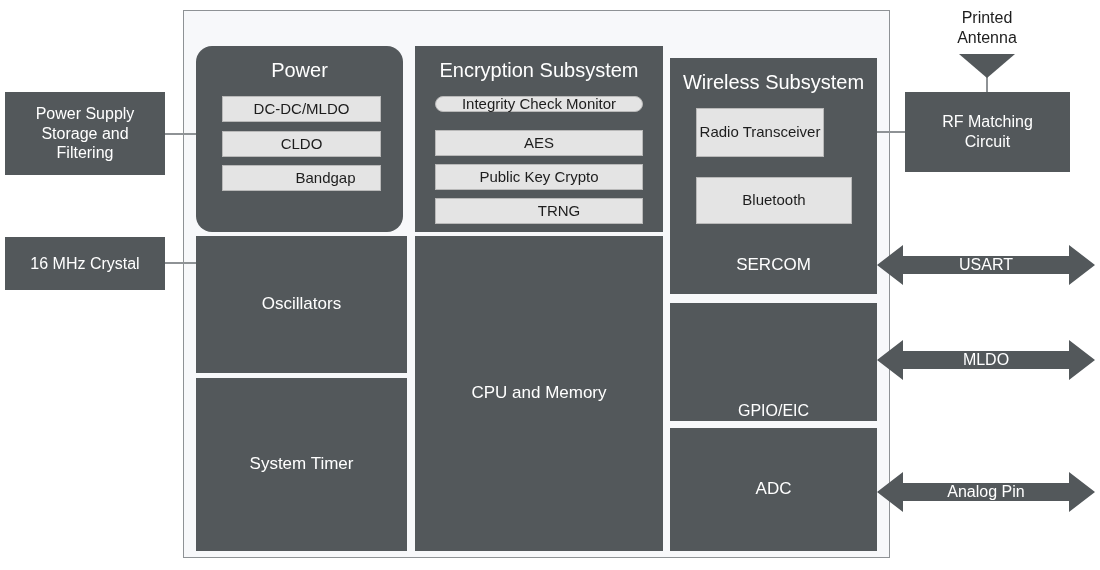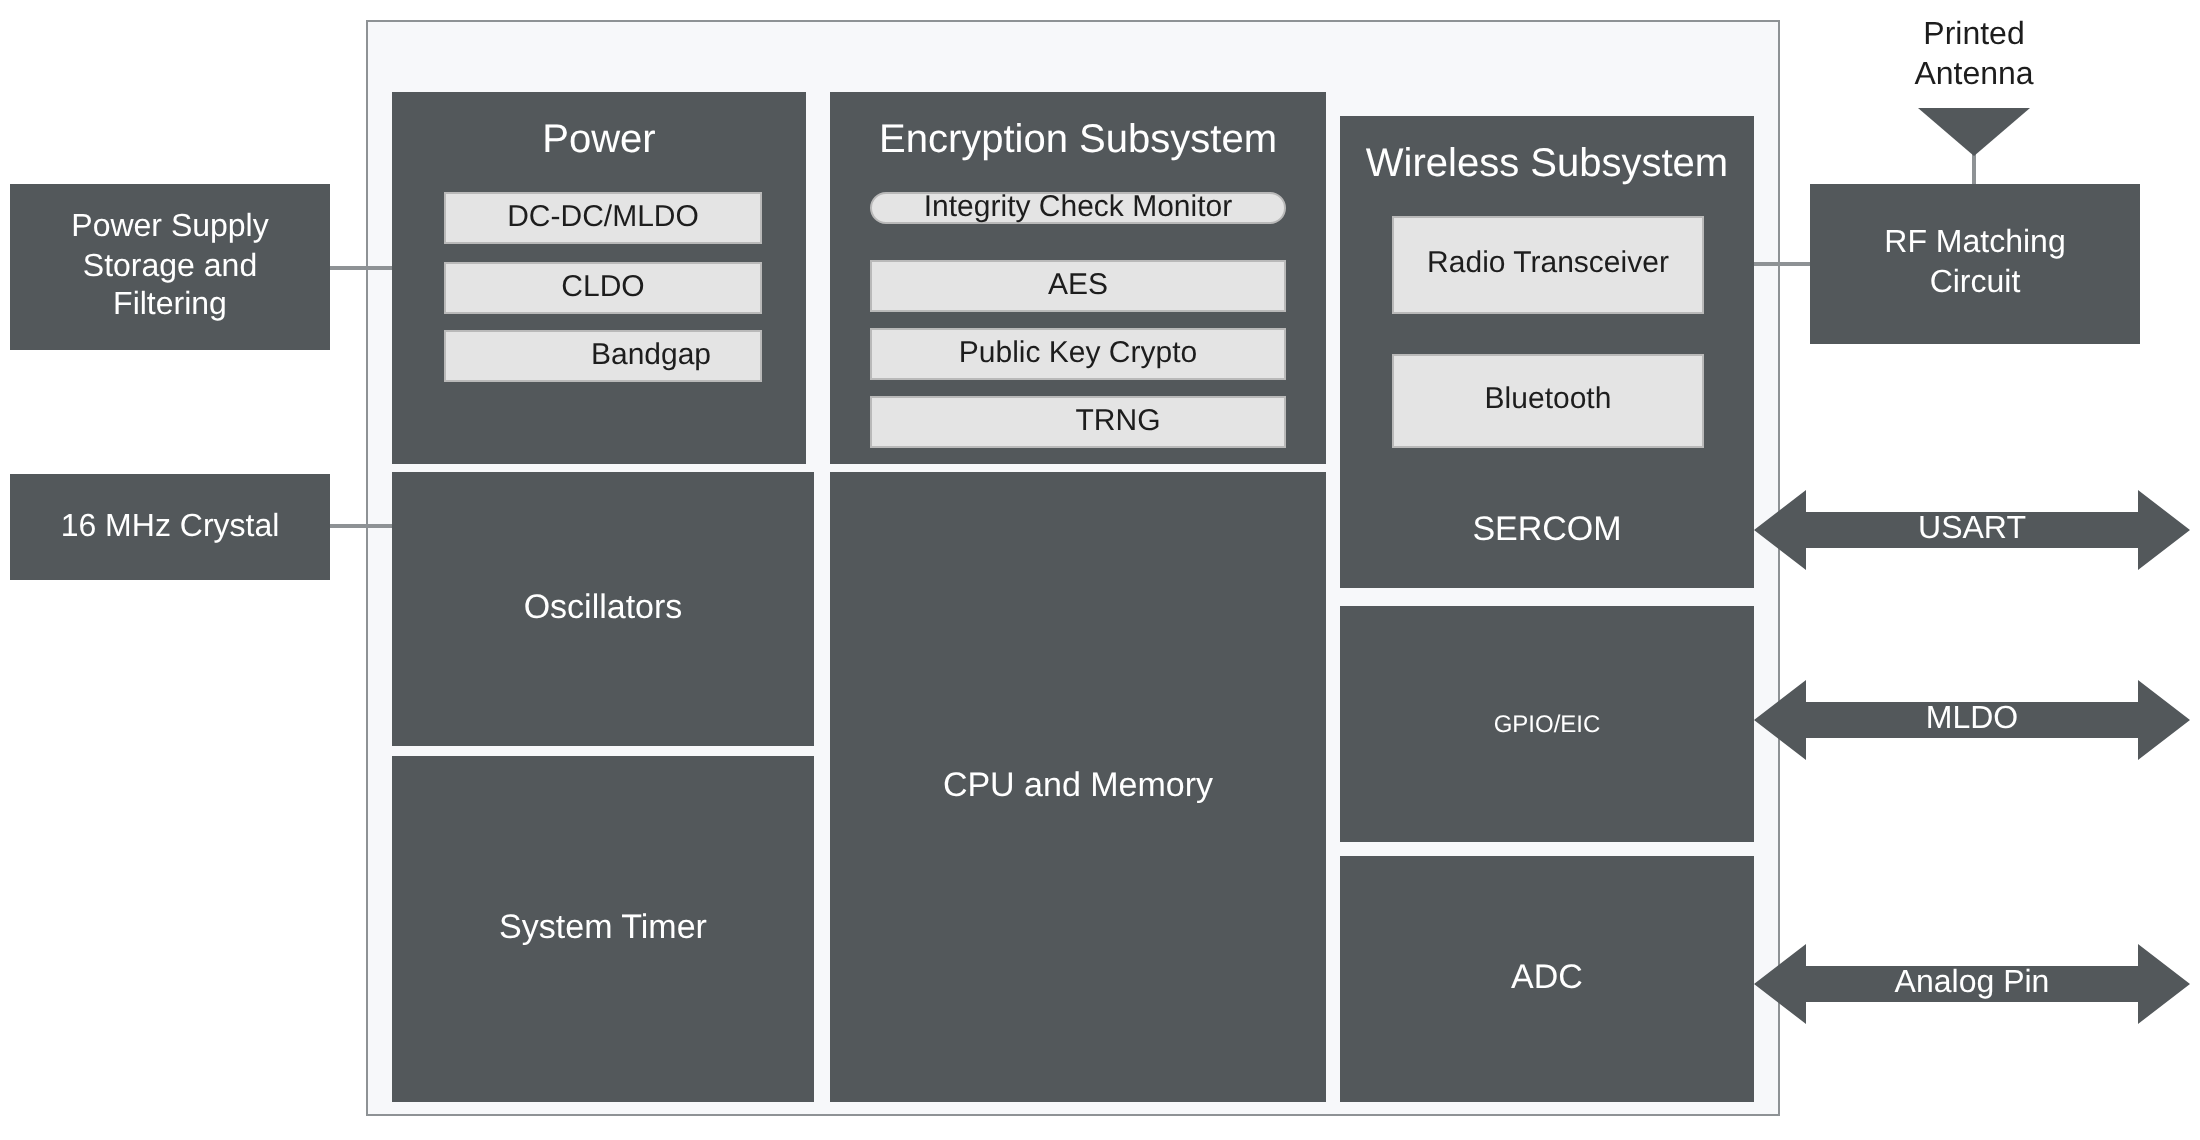"Power" div.box { border-radius: none -> 16px }
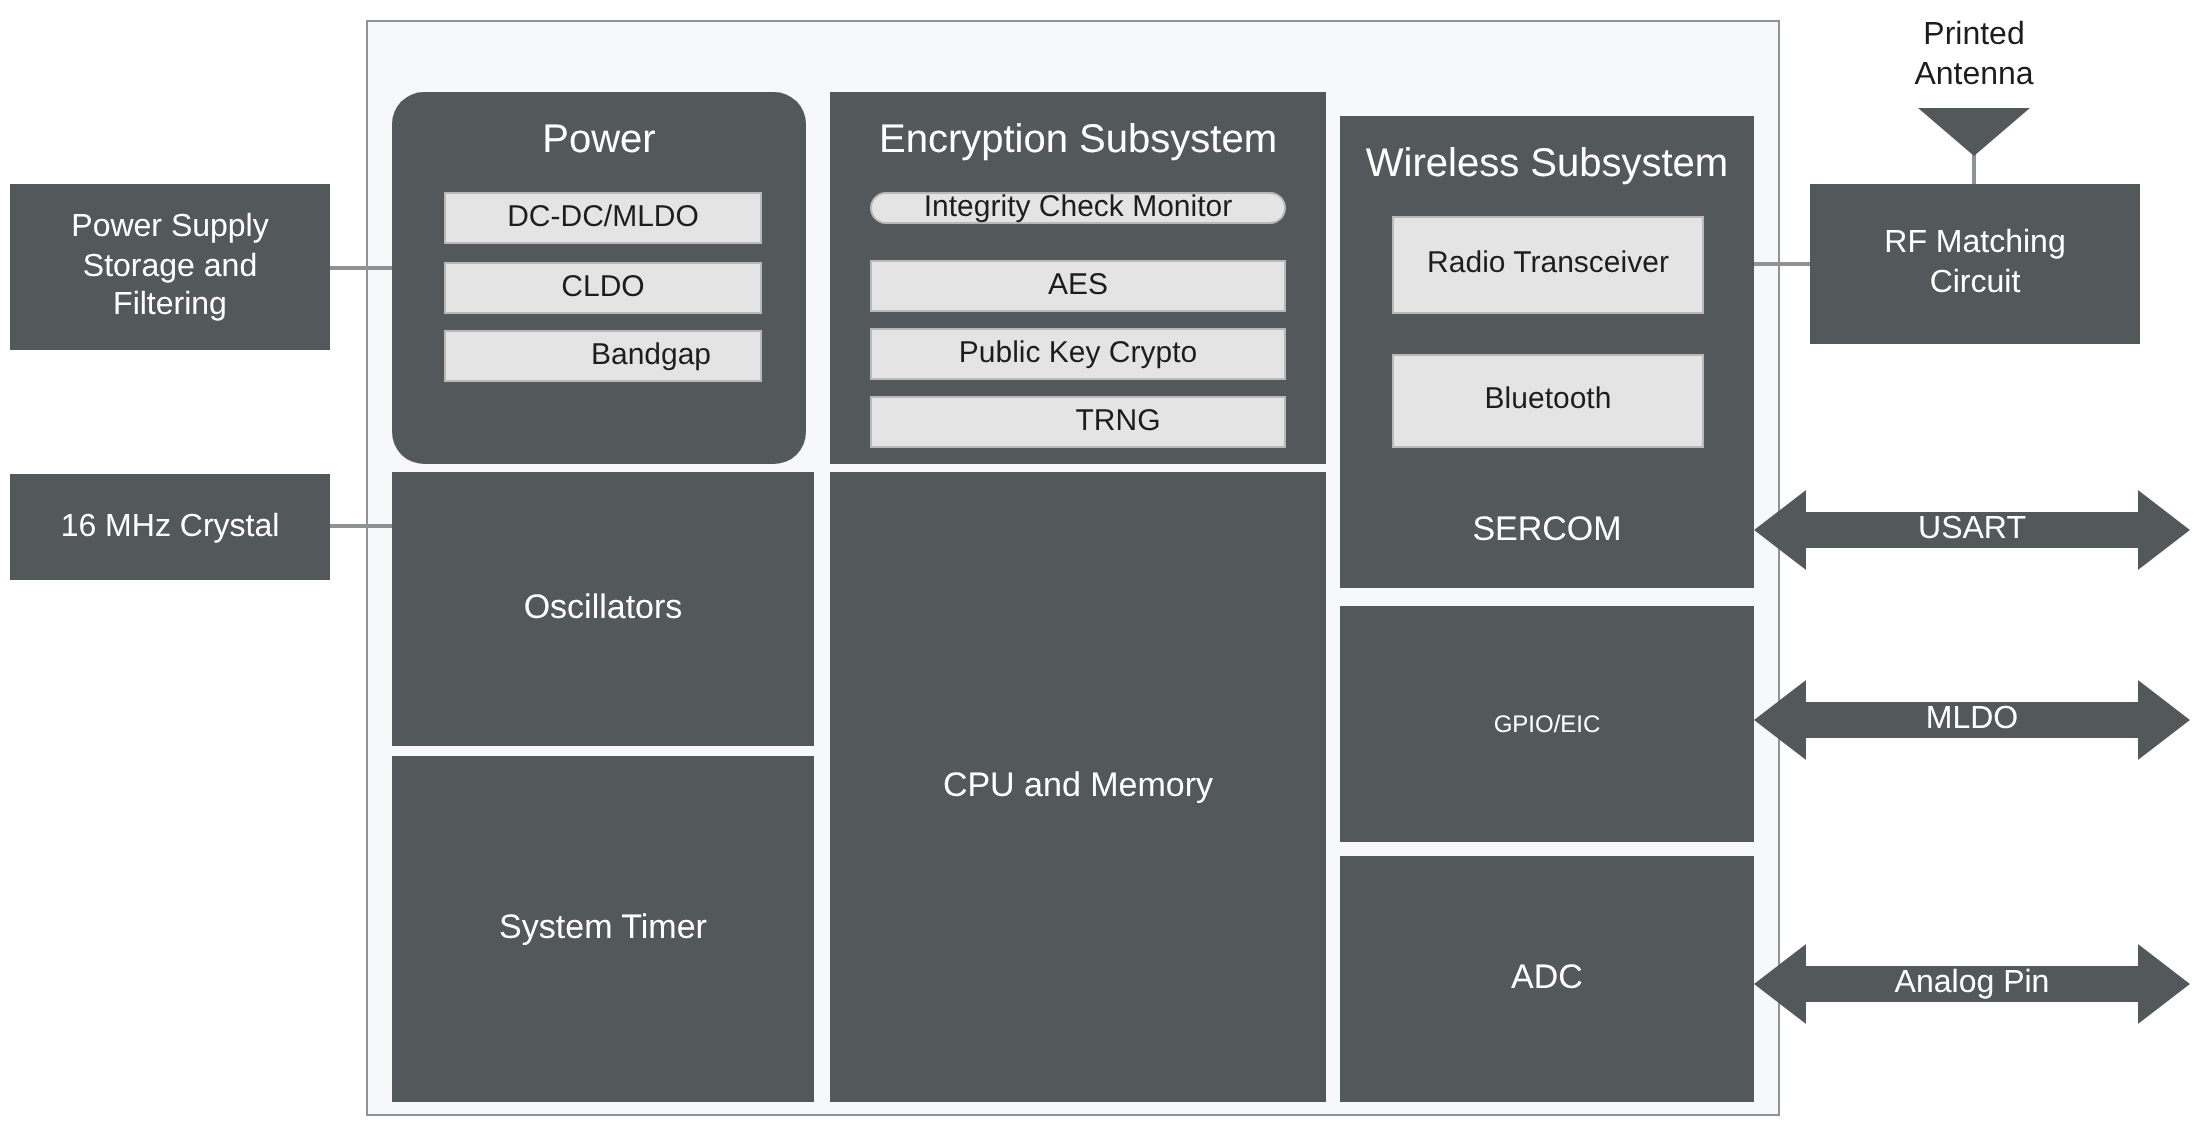"Radio Transceiver" div.lightbox { width: 156px -> 128px }
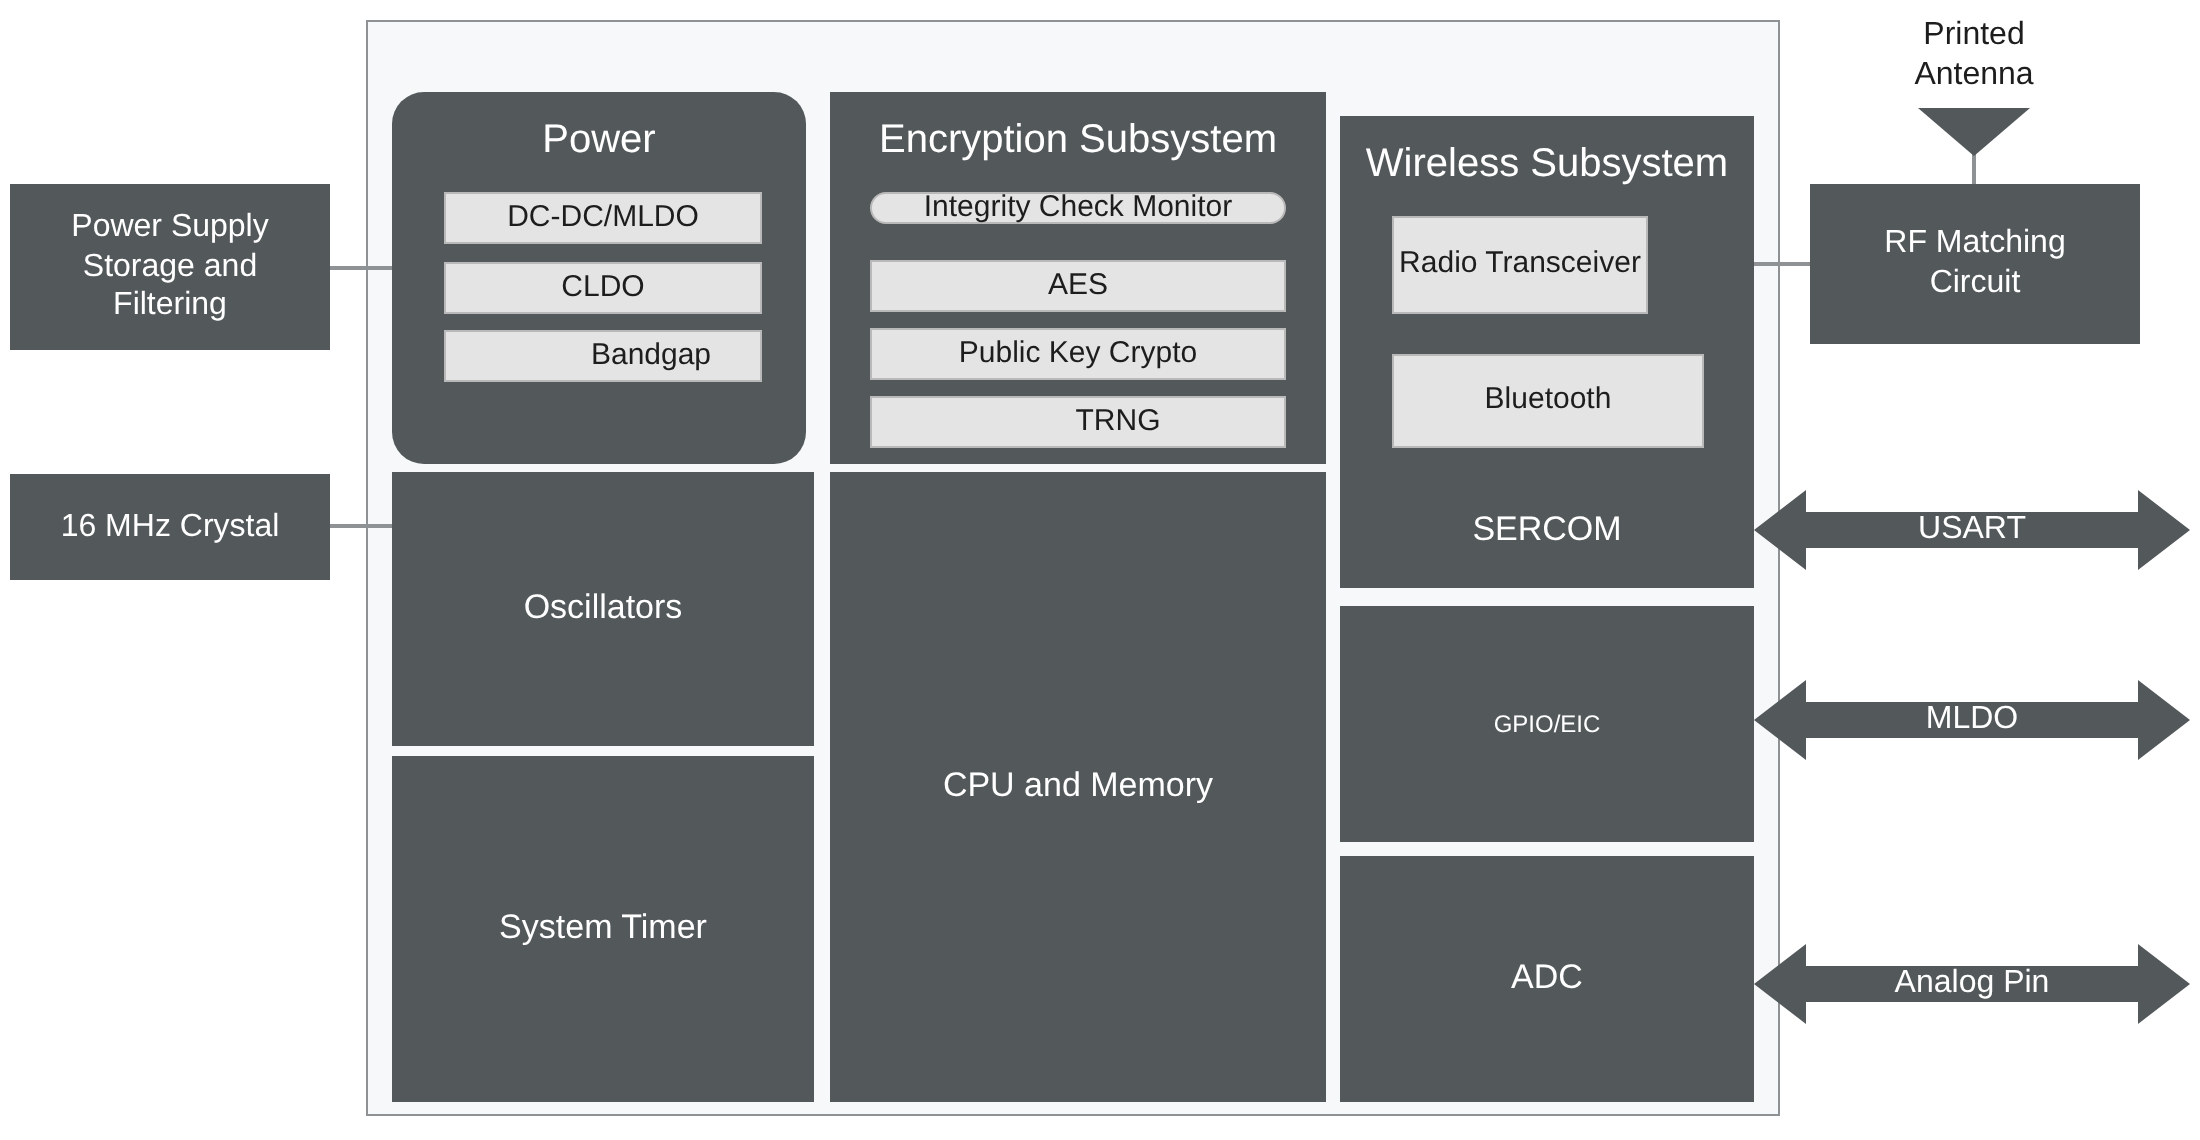"GPIO/EIC" div.box { align-items: none -> flex-end; font-size: 12px -> 16px }
